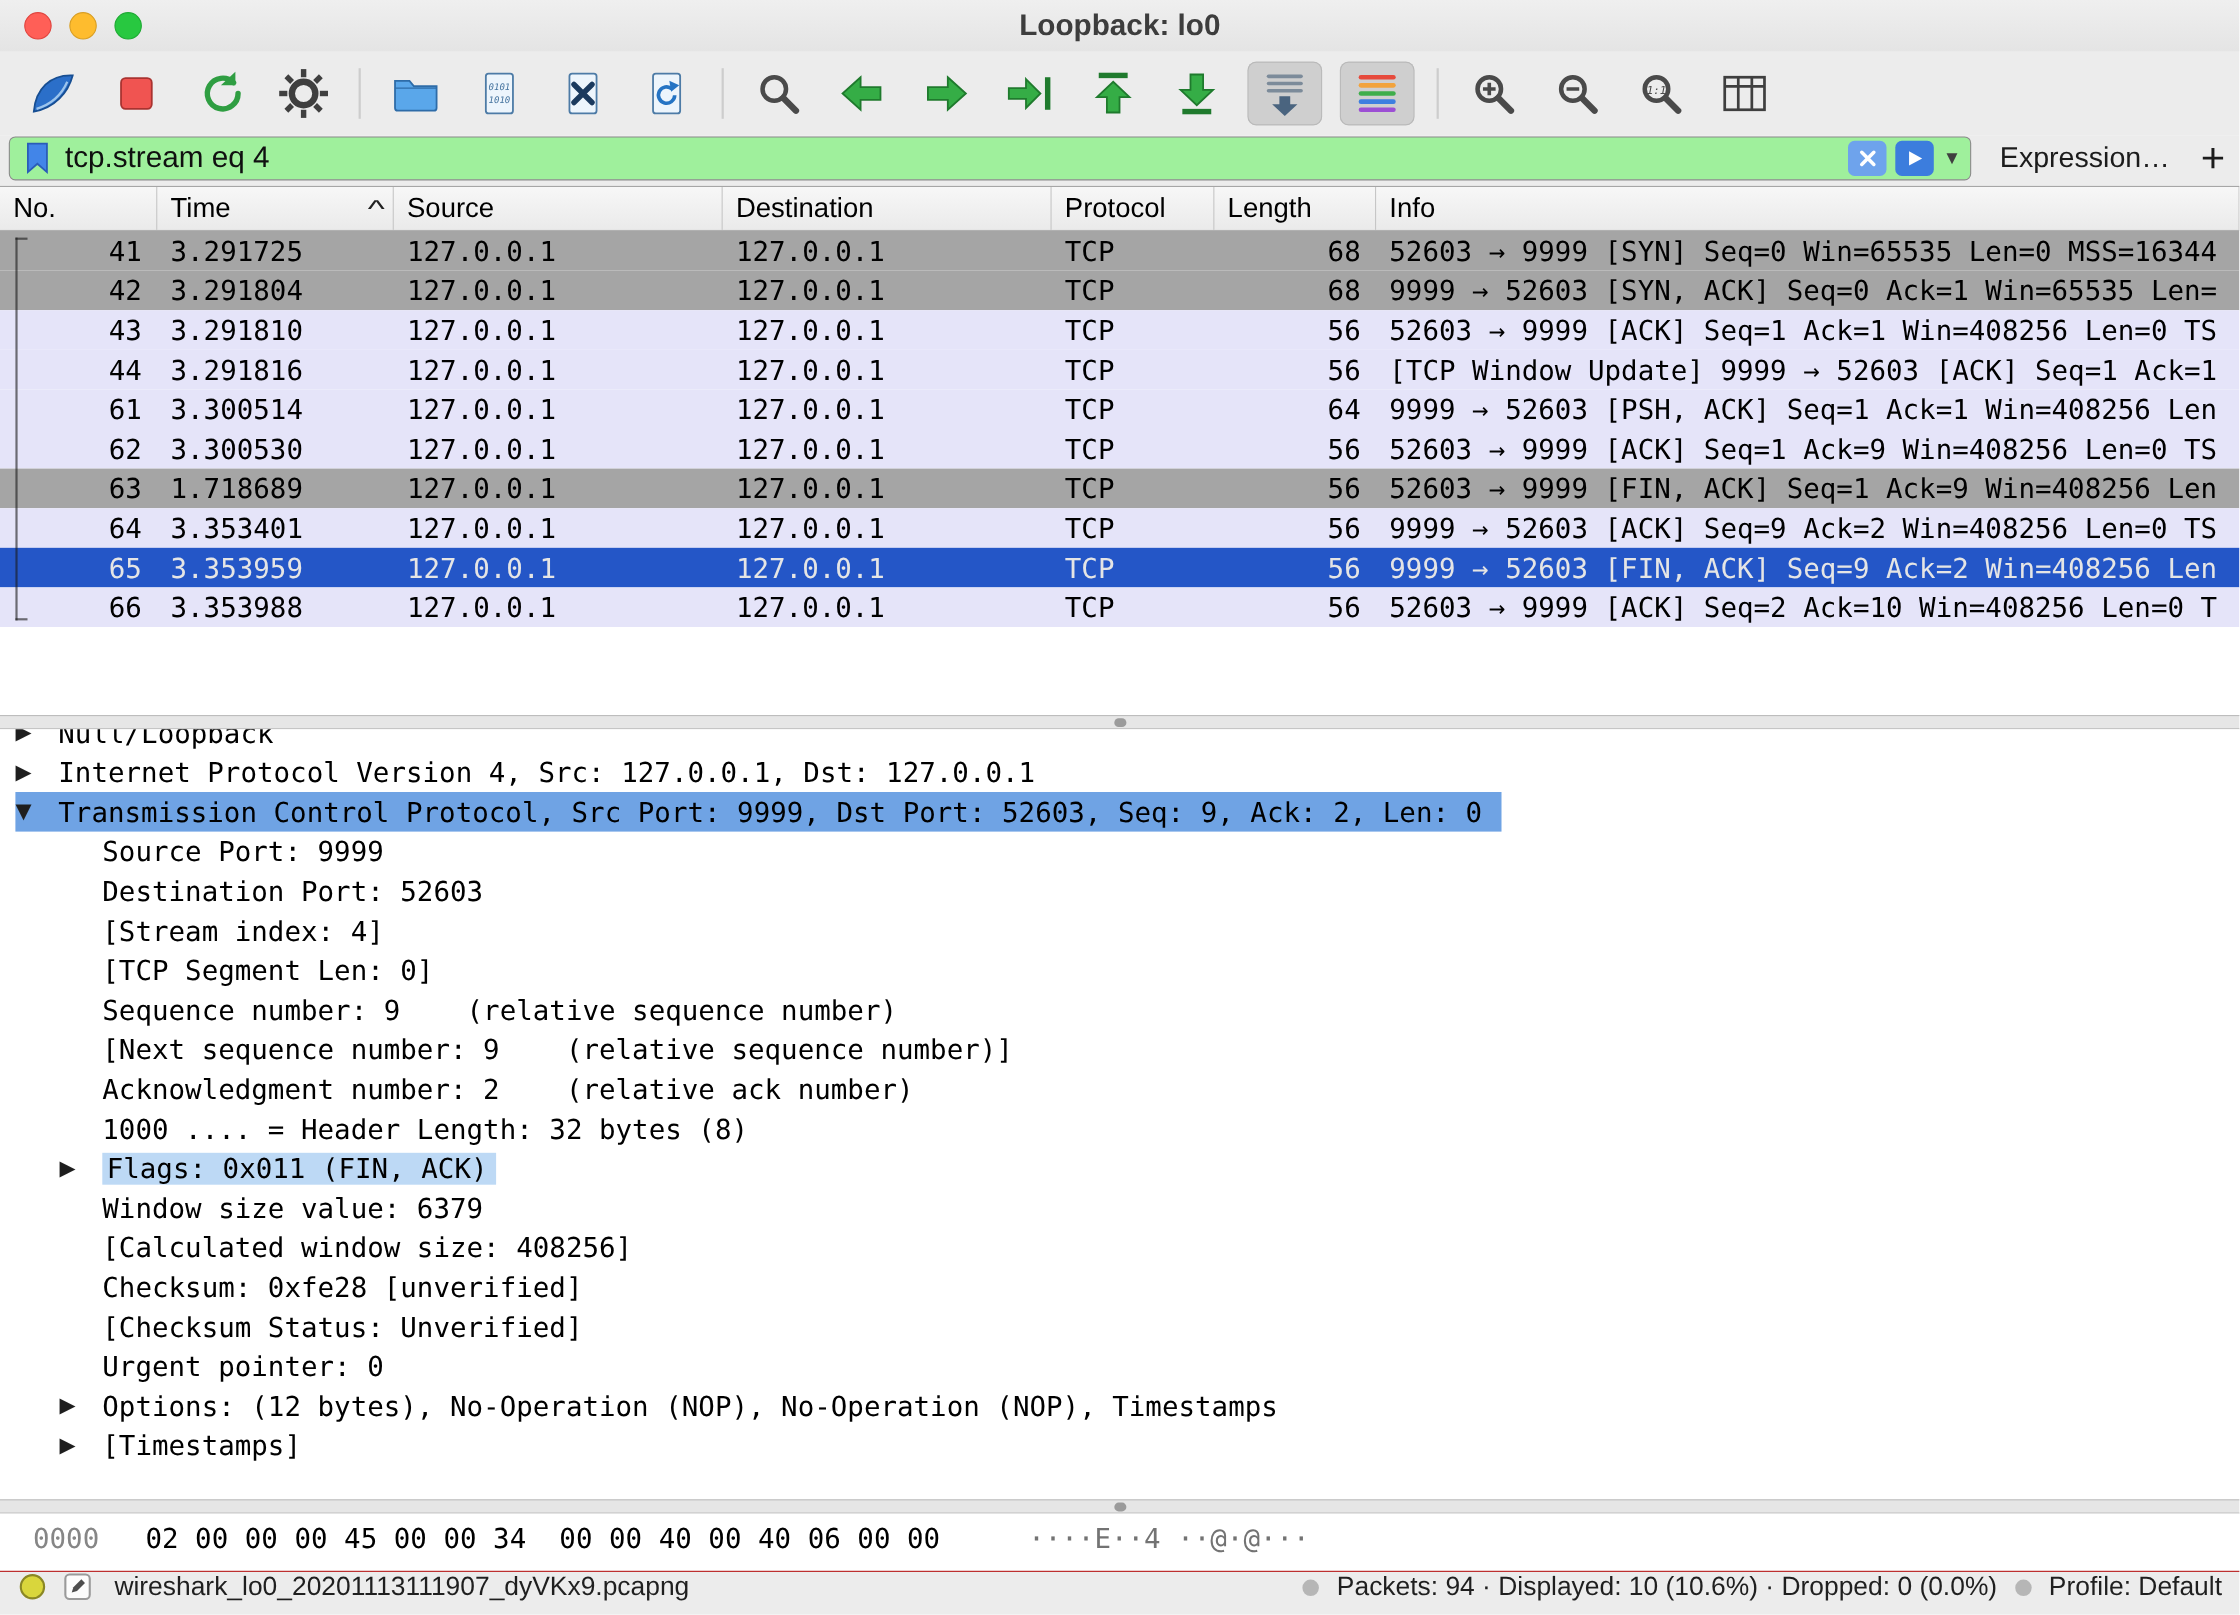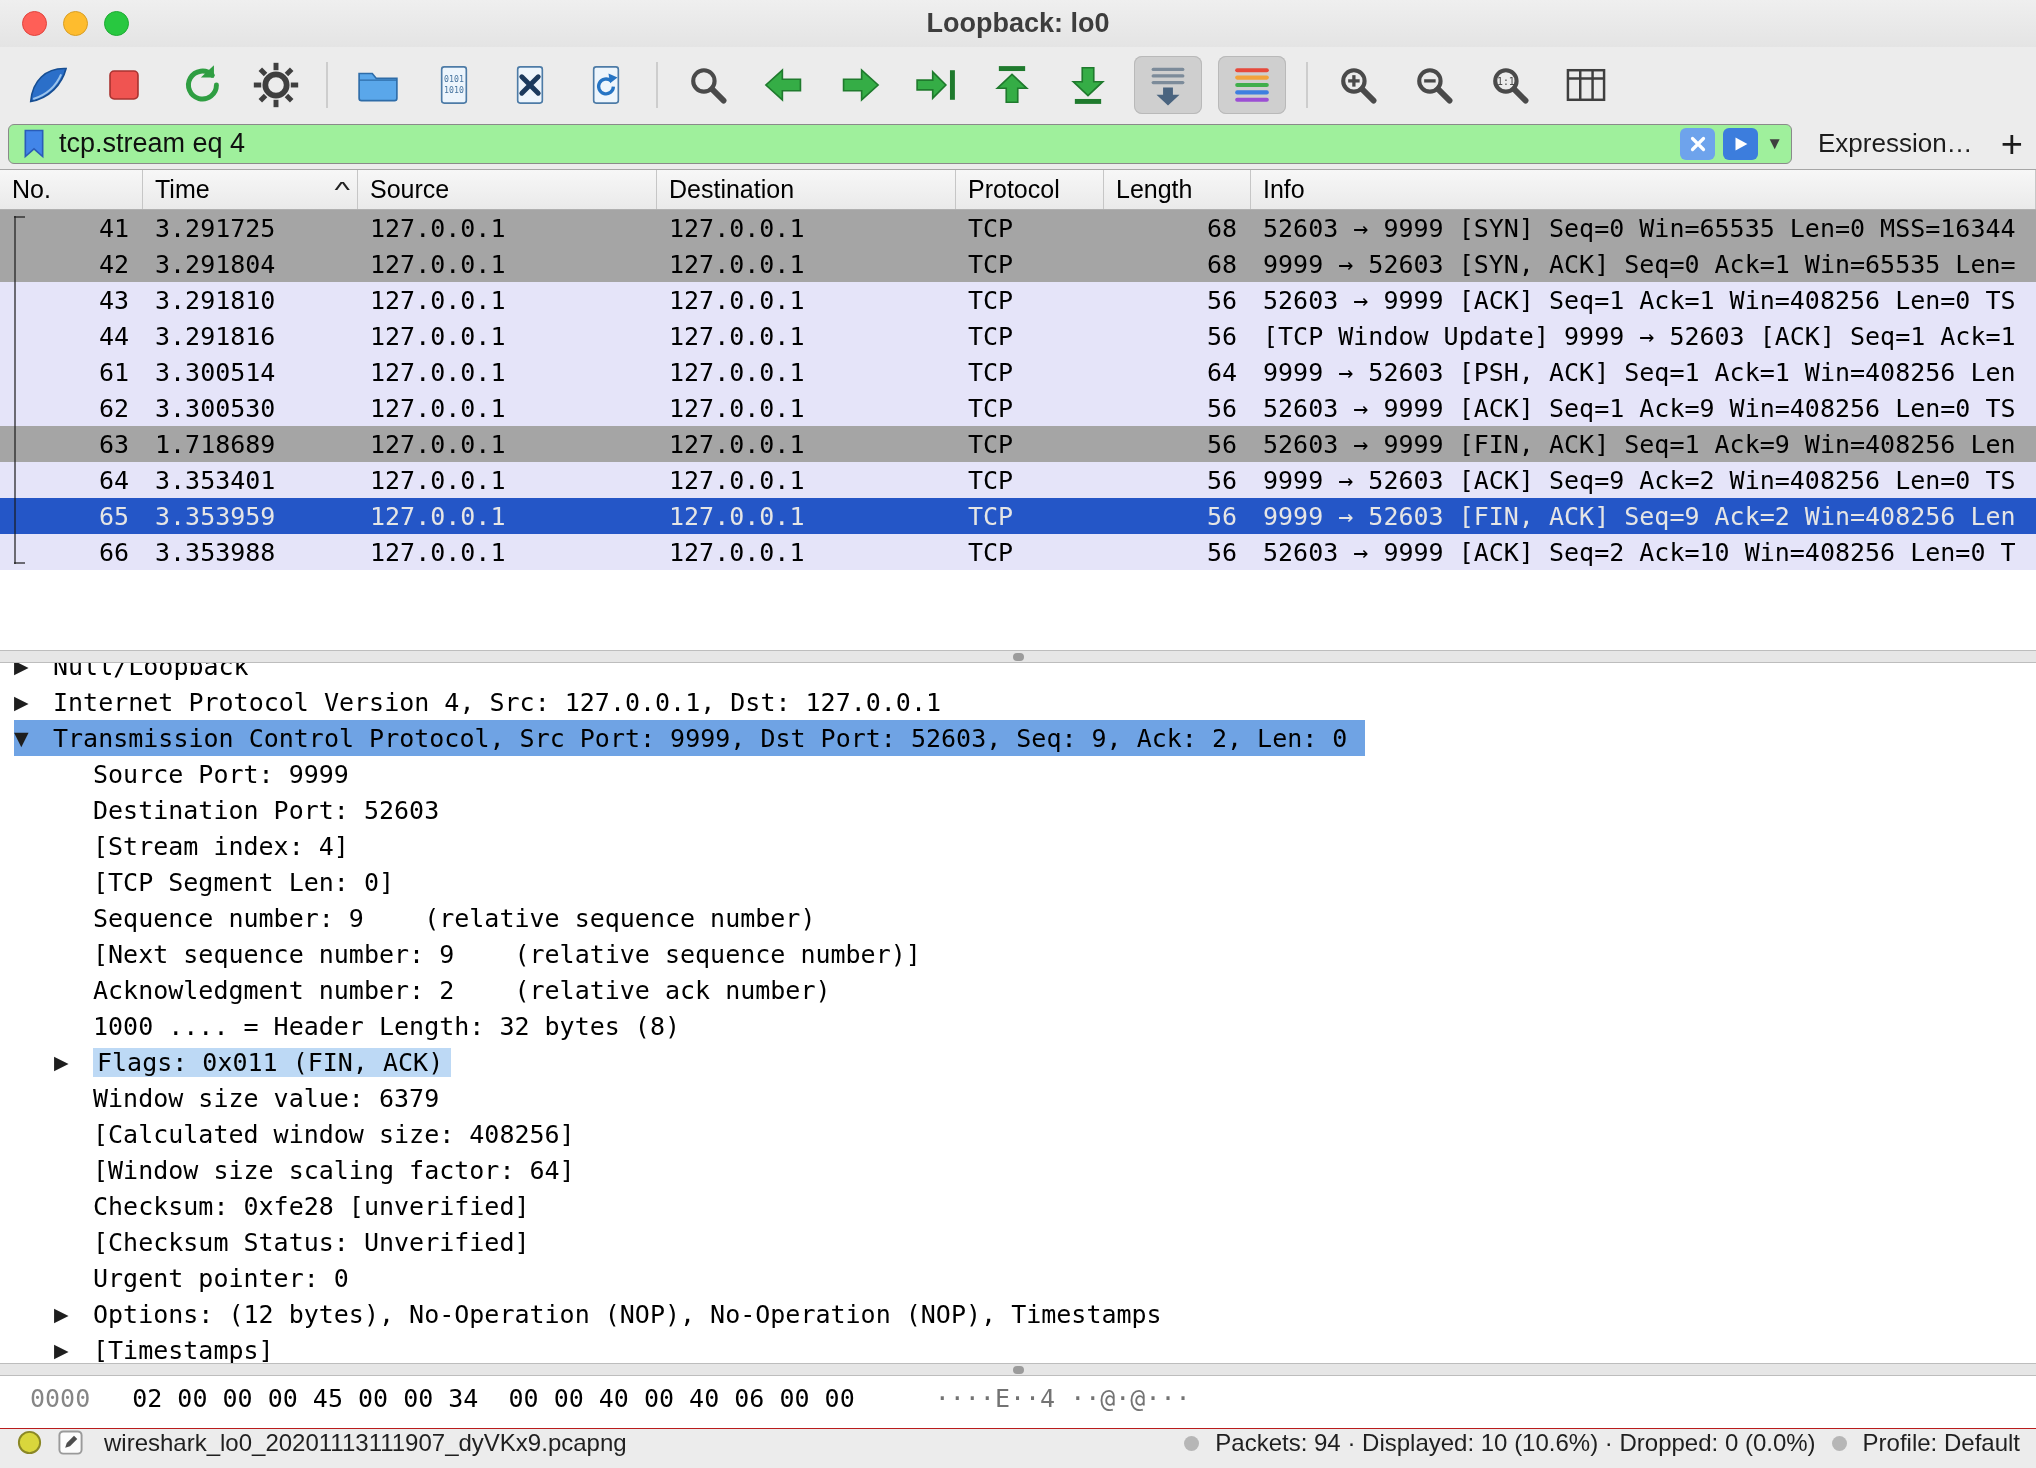"0101" .tbtn { font-style: none -> italic }
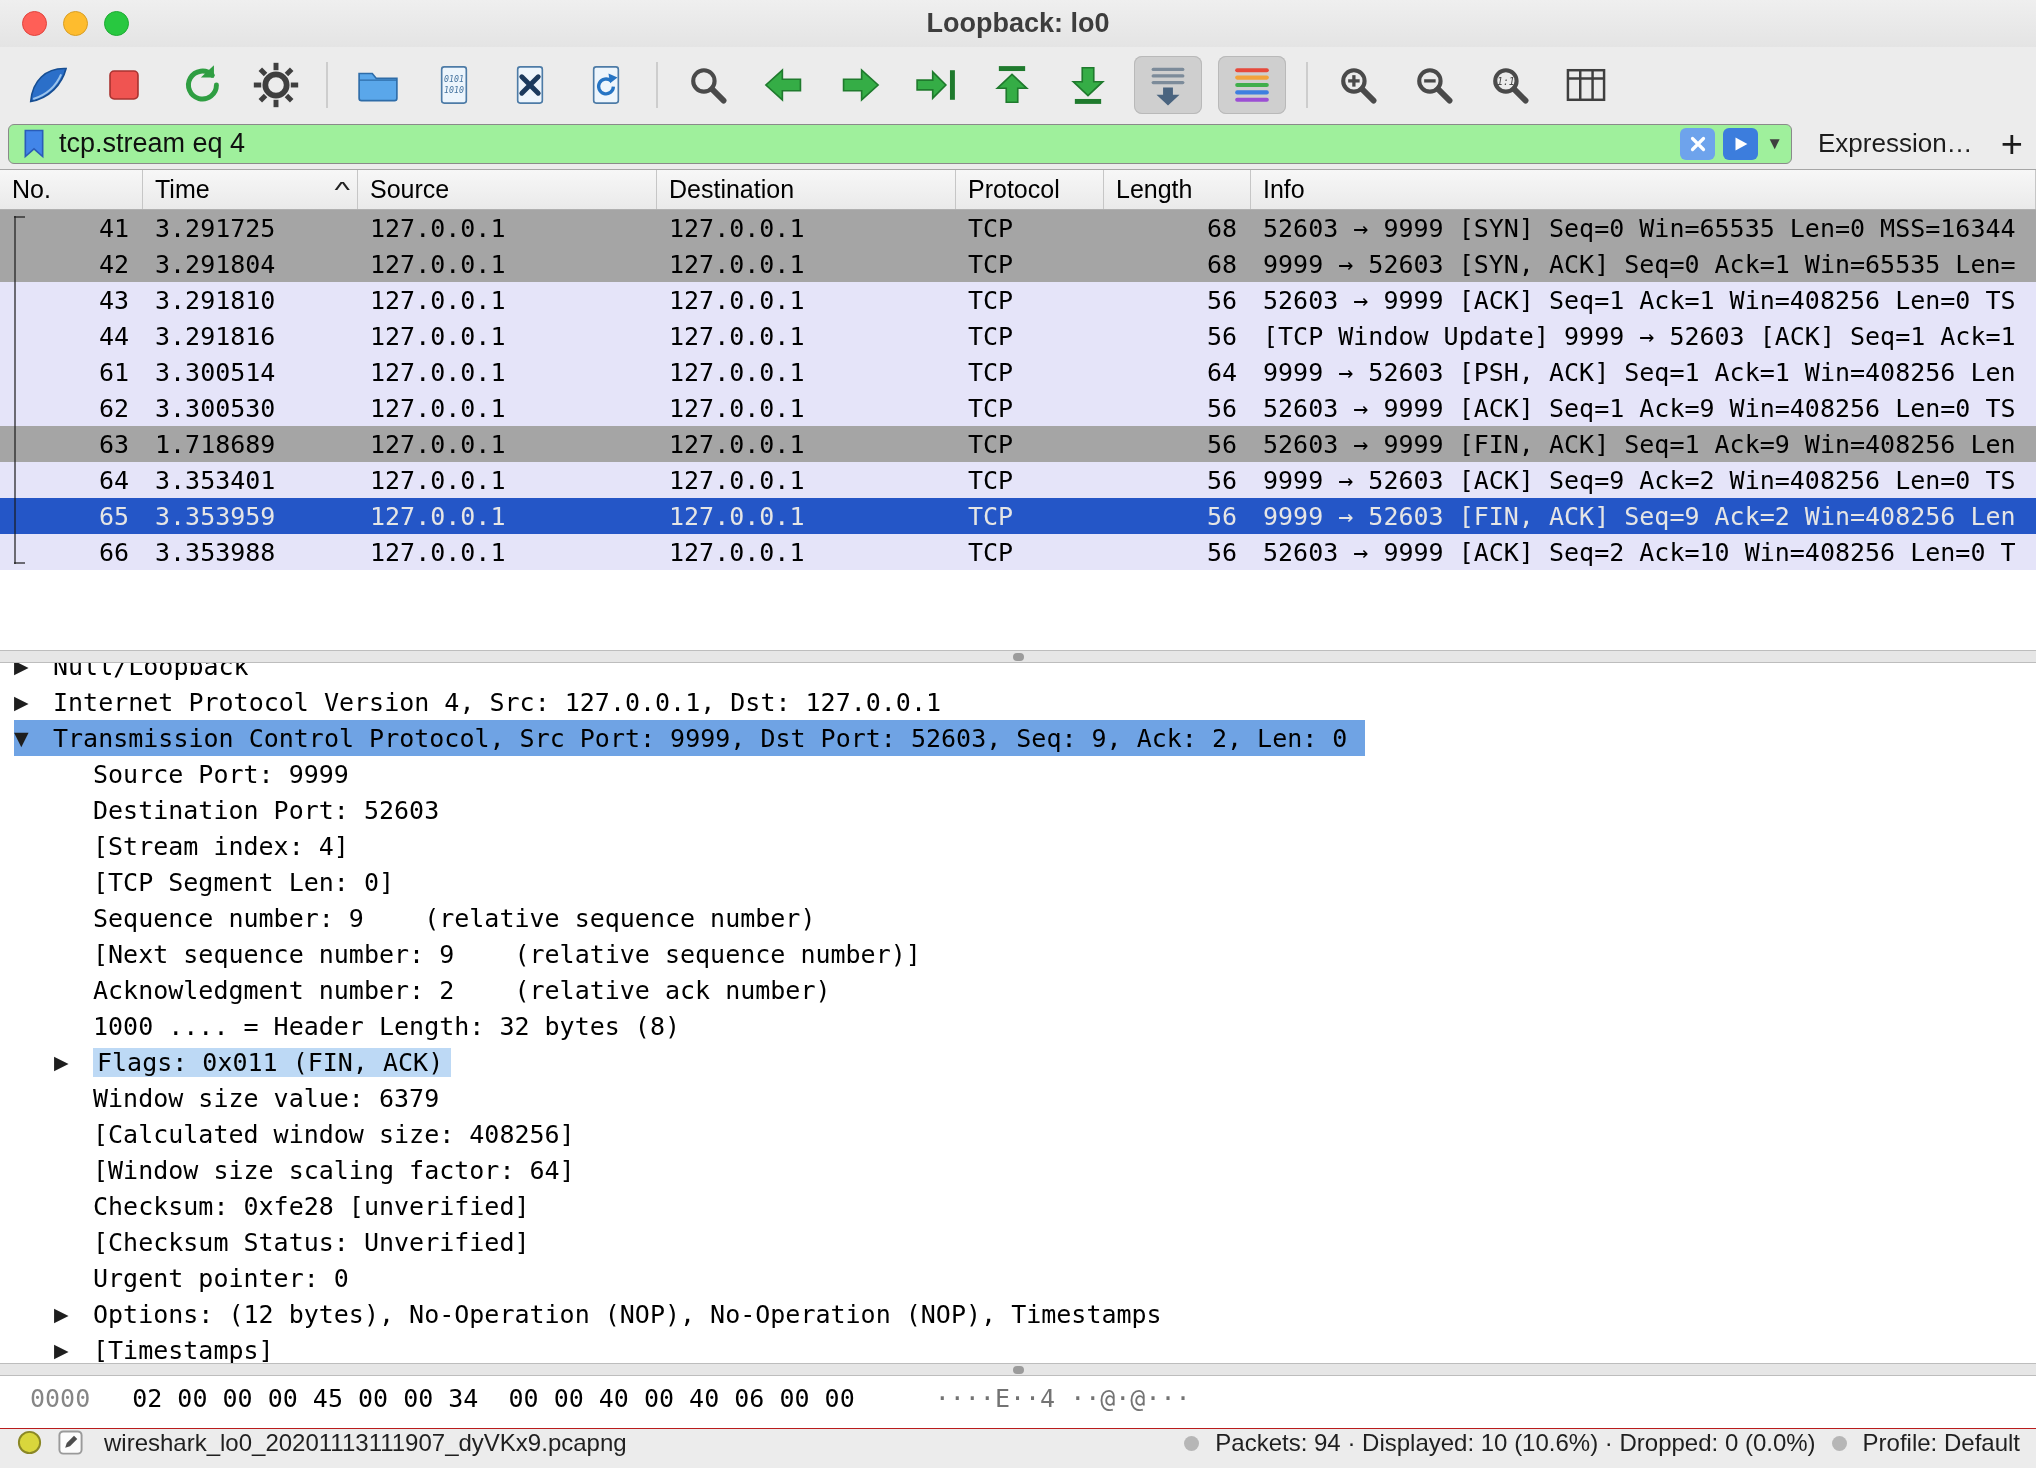"[Window size scaling factor: 64]" div.dline { html: <div><span><span></span><span>[Window size scaling factor: 64]</span></span></div> -> none }
